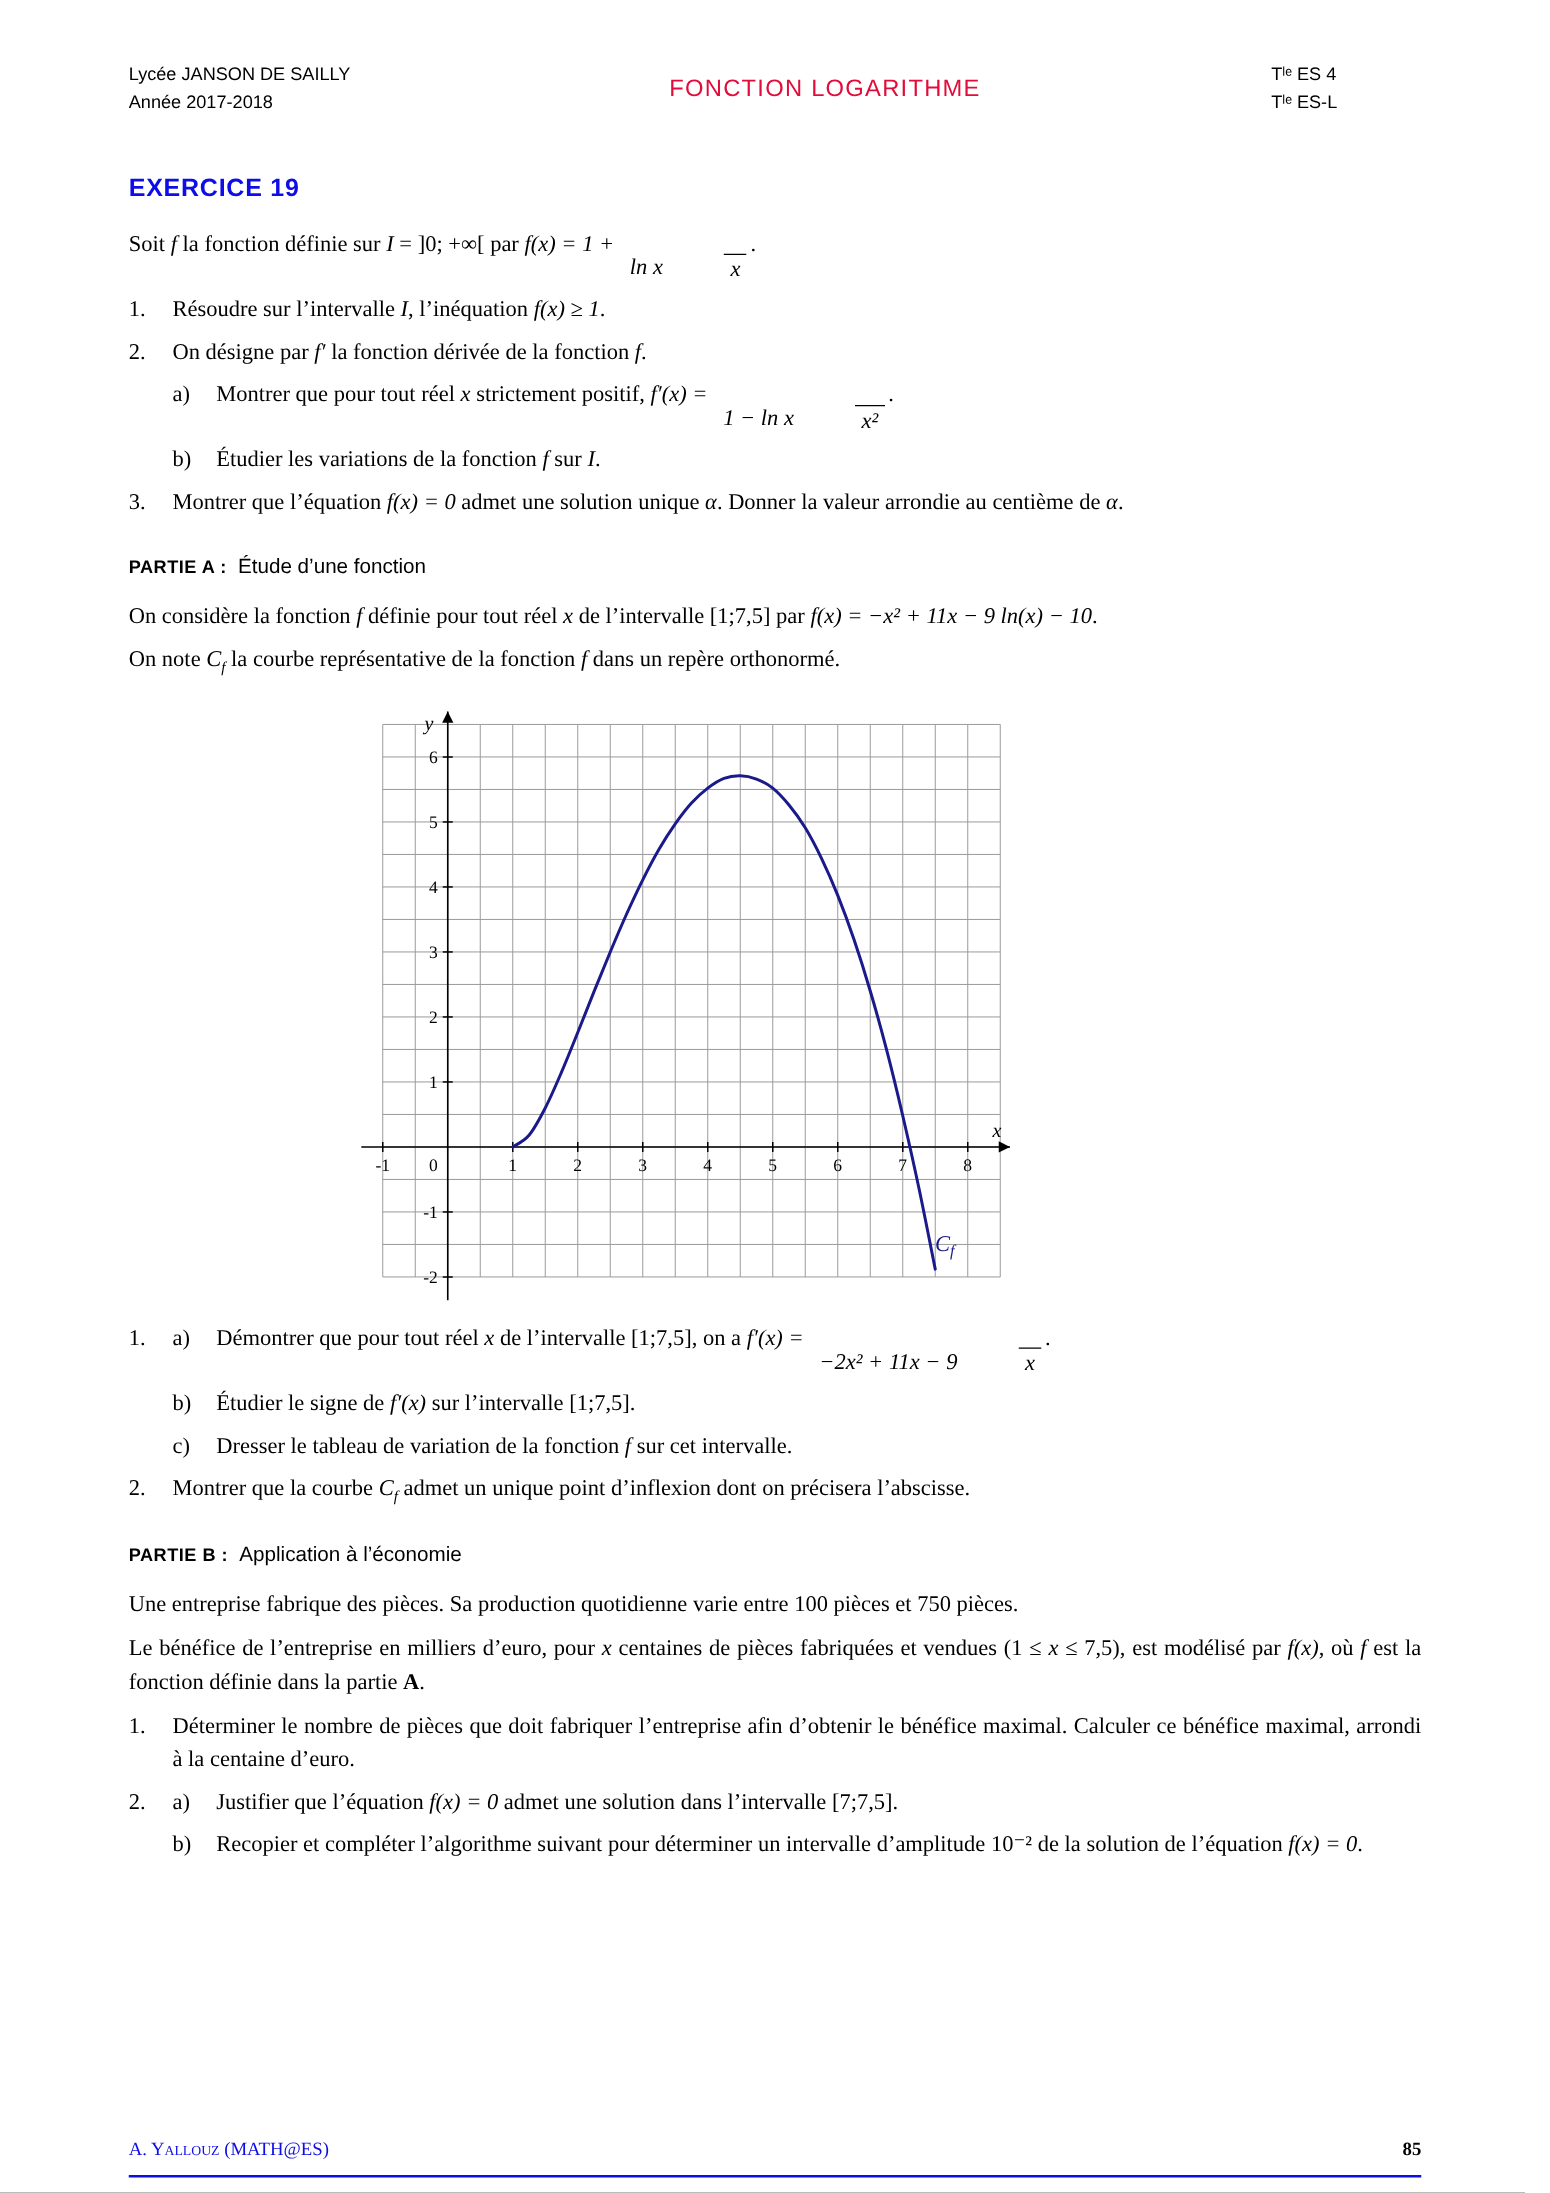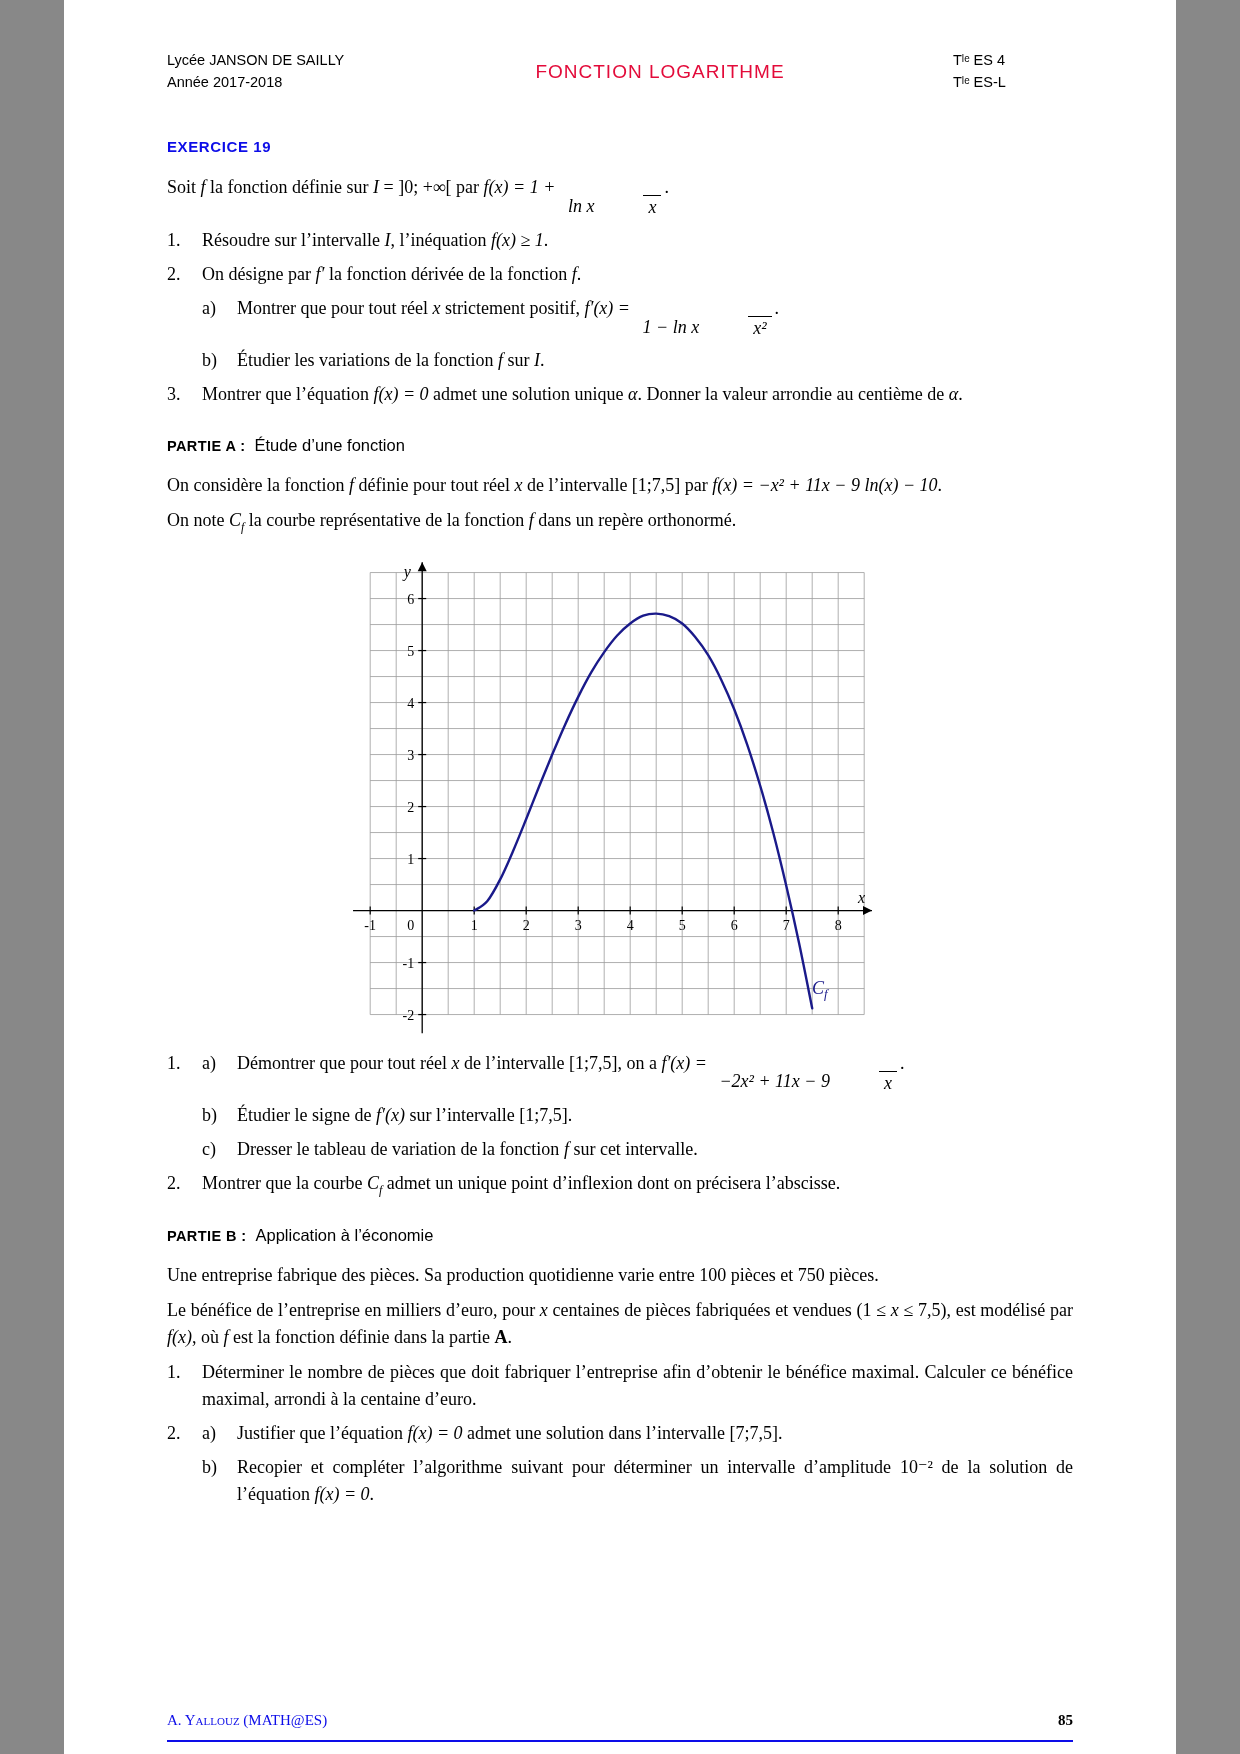"Lycée JANSON DE SAILLY" .page { width: 1112px -> 1240px }
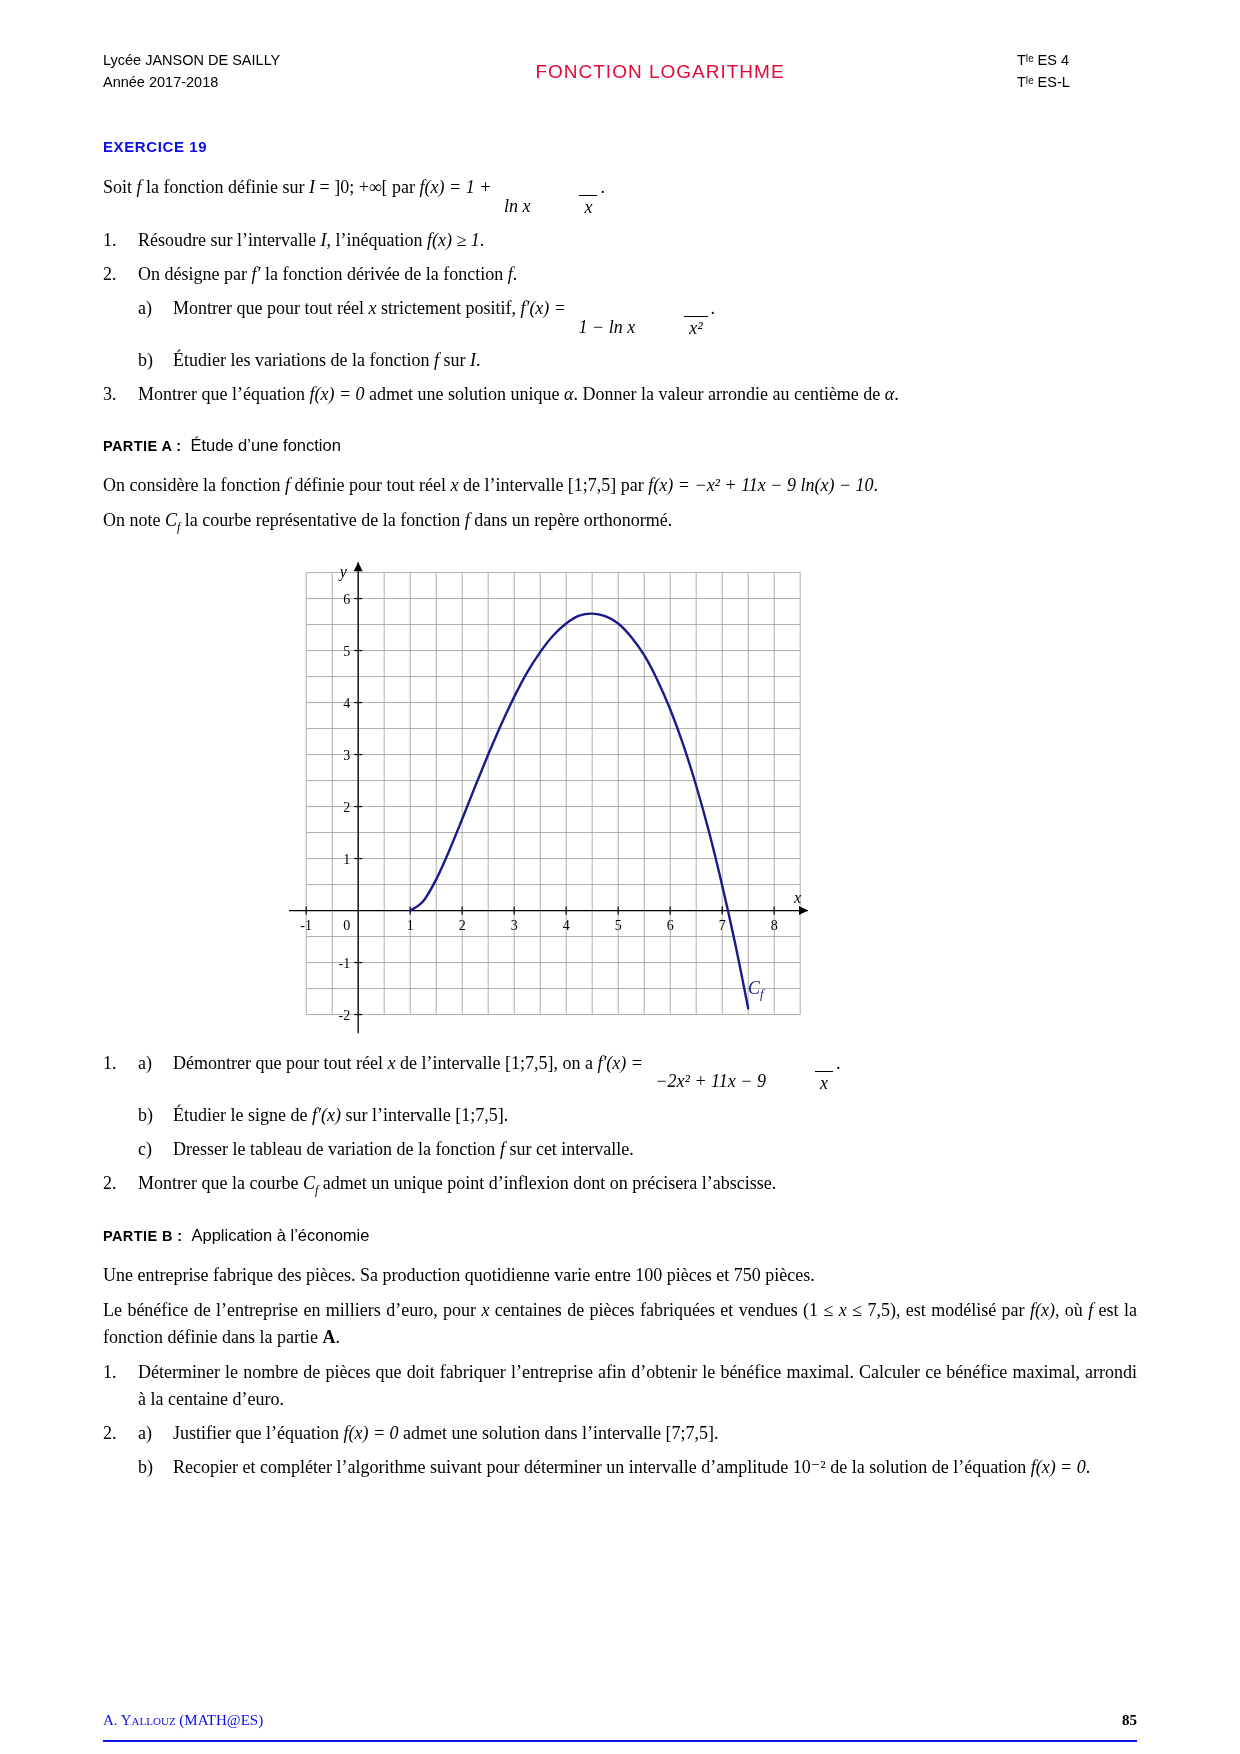"EXERCICE 19" .ex-title { font-size: 15px -> 20px }
